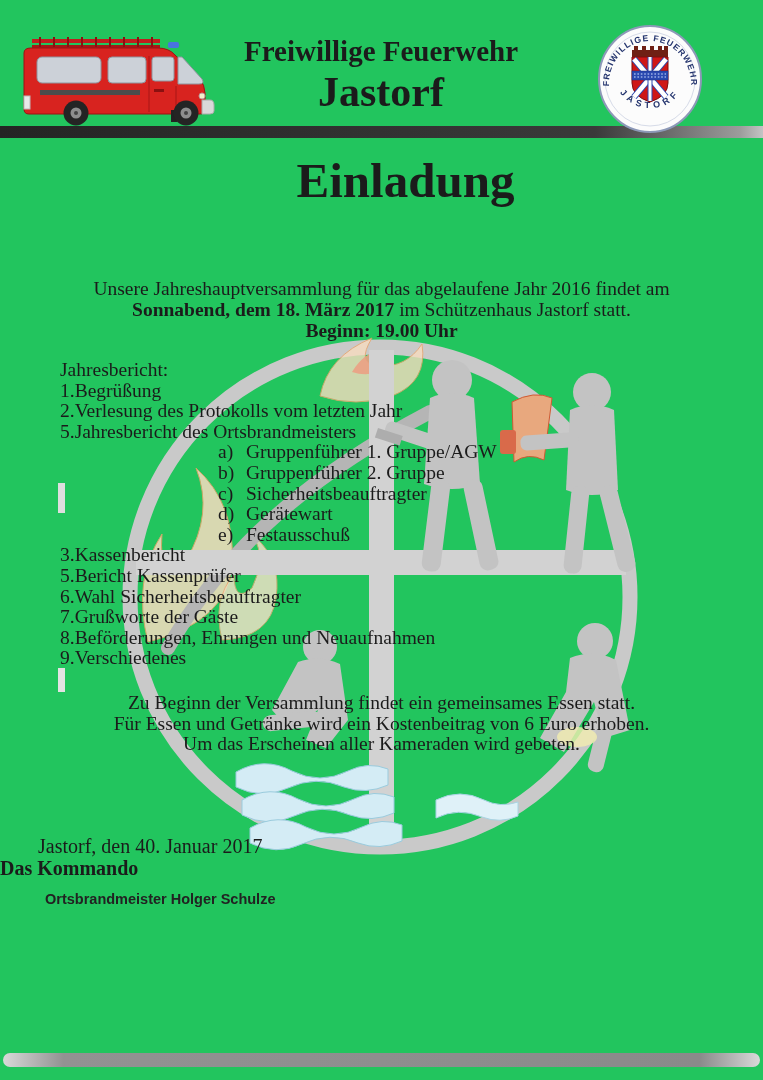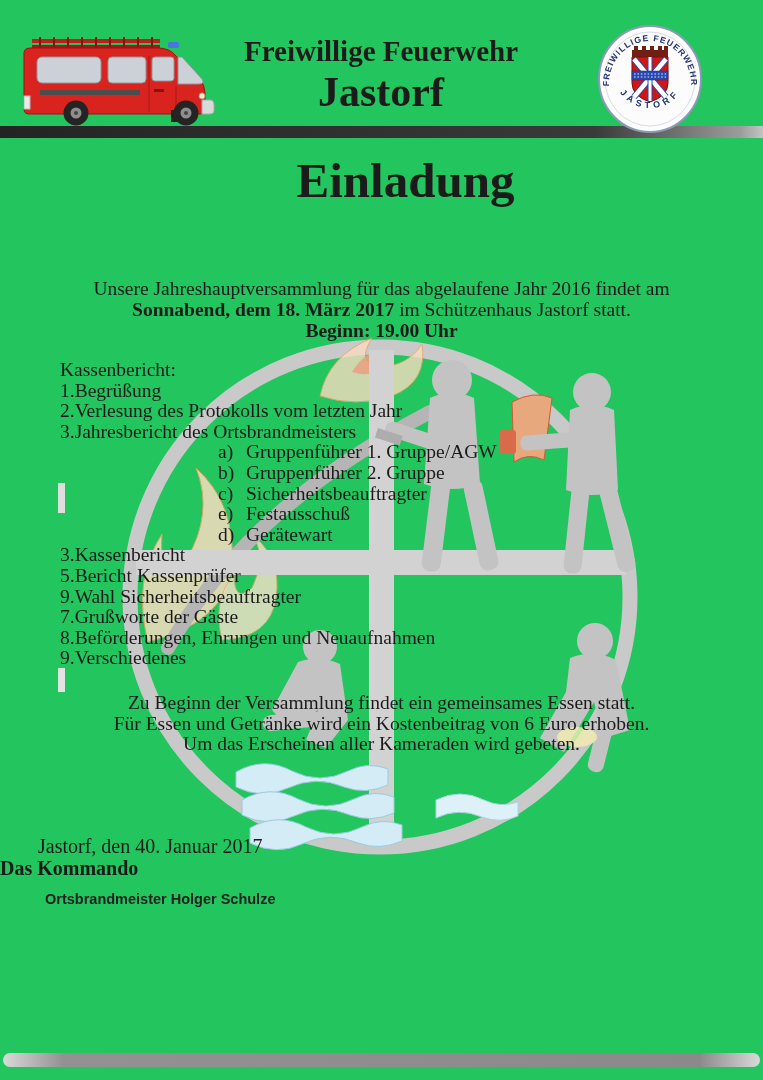"Kassenbericht:" div { text: Kassenbericht -> Jahresbericht }
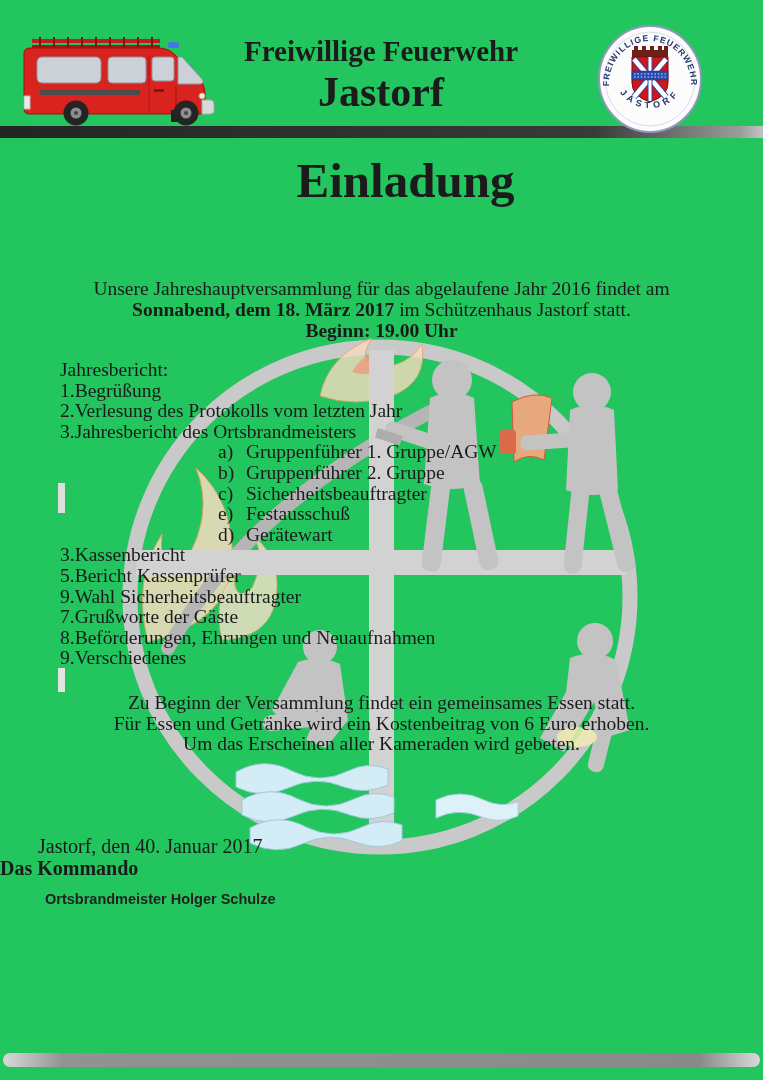"3.Jahresbericht des Ortsbrandmeisters" div { text: 3.Jahresbericht -> 5.Jahresbericht }
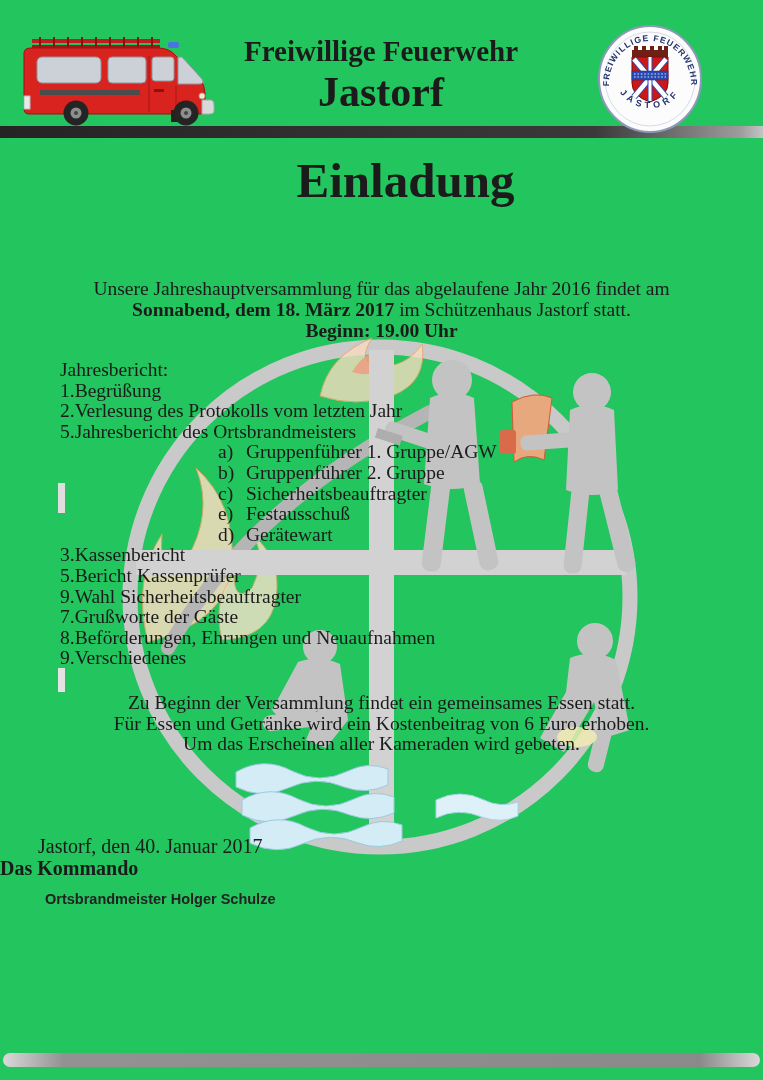"e) Festausschuß" div.sub { order: before "d) Gerätewart" -> after "d) Gerätewart" }
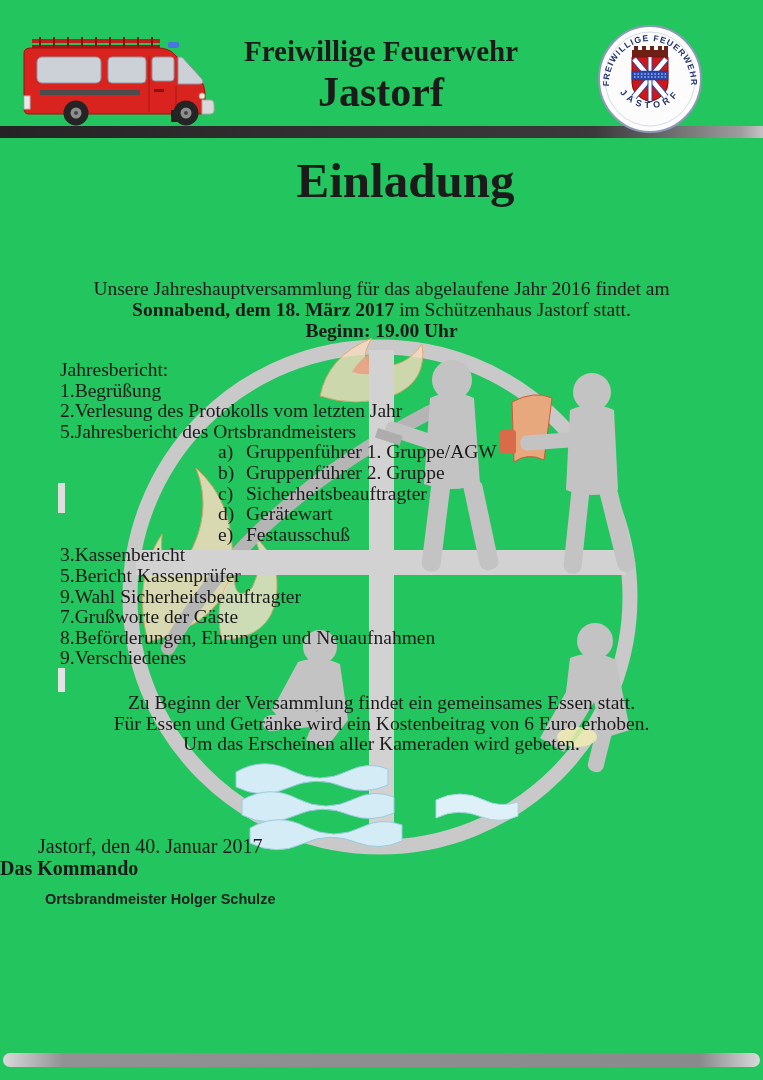"9.Wahl Sicherheitsbeauftragter" div { text: 9.Wahl -> 6.Wahl }
